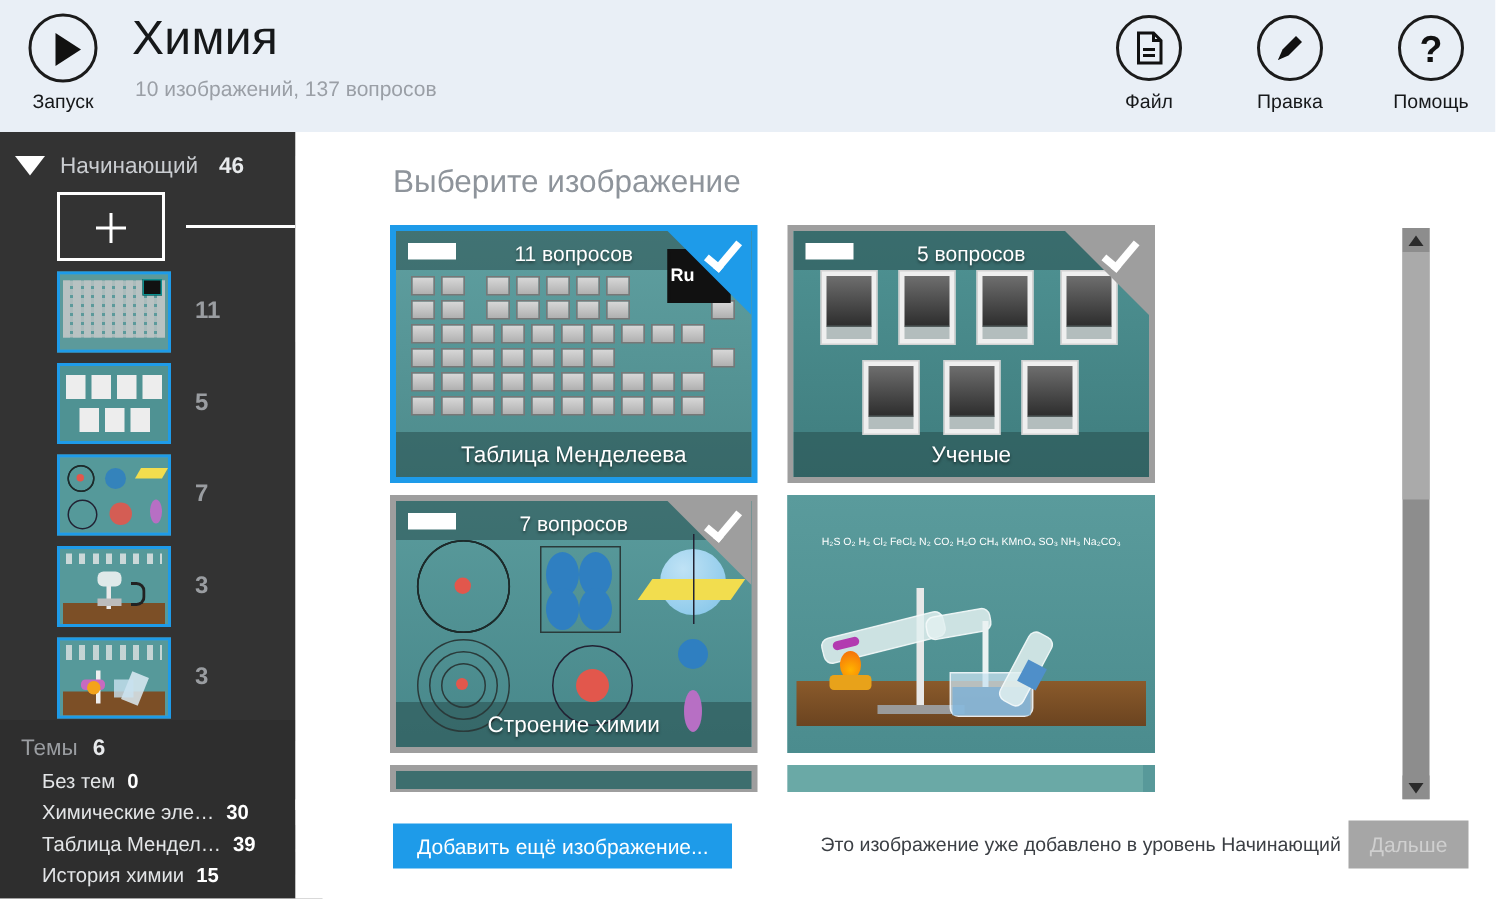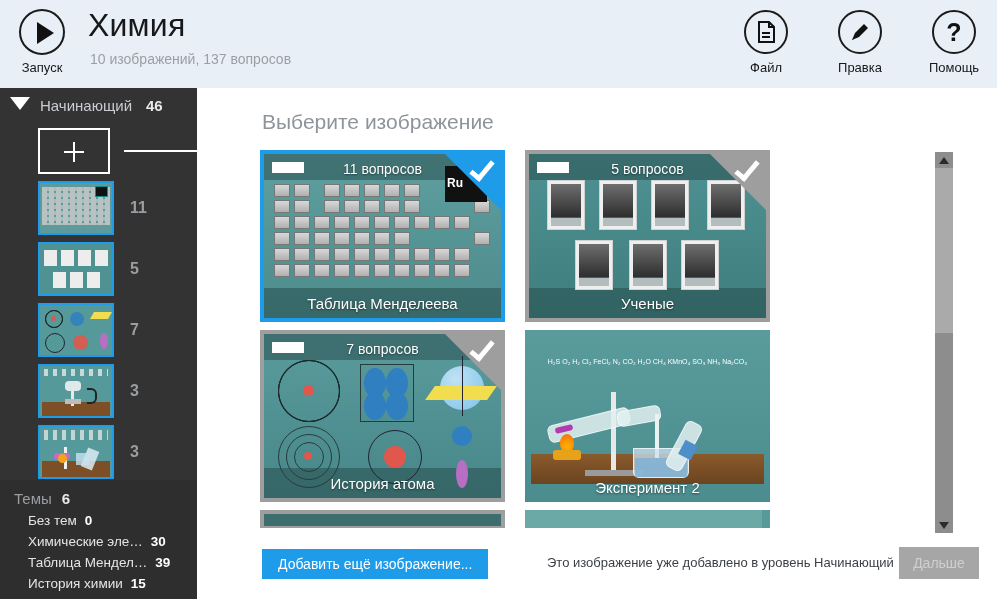"Начинающий" .level-head { align-items: flex-start -> center }
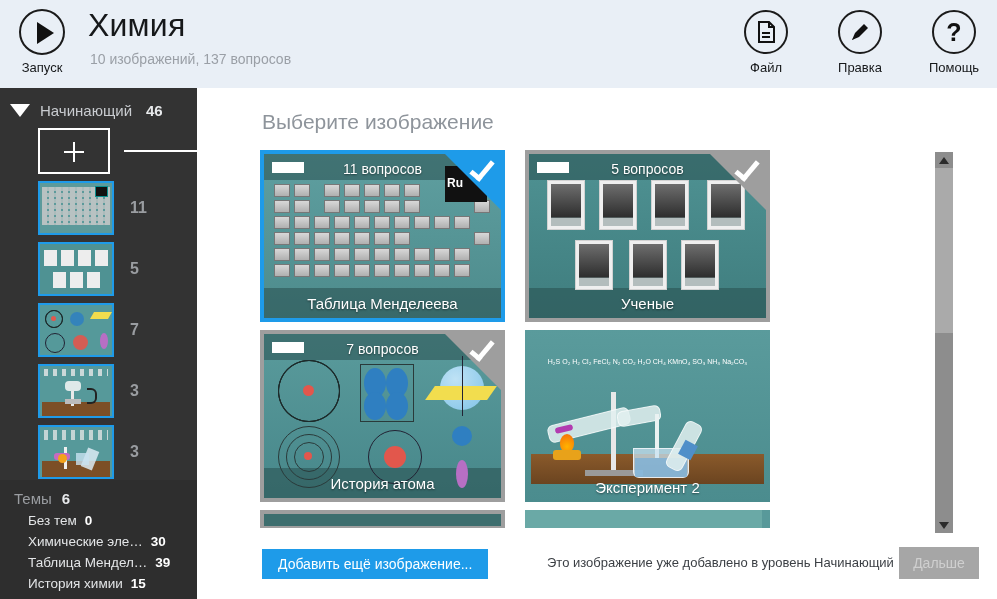"История атома" div.card-name { text: История атома -> Строение химии }
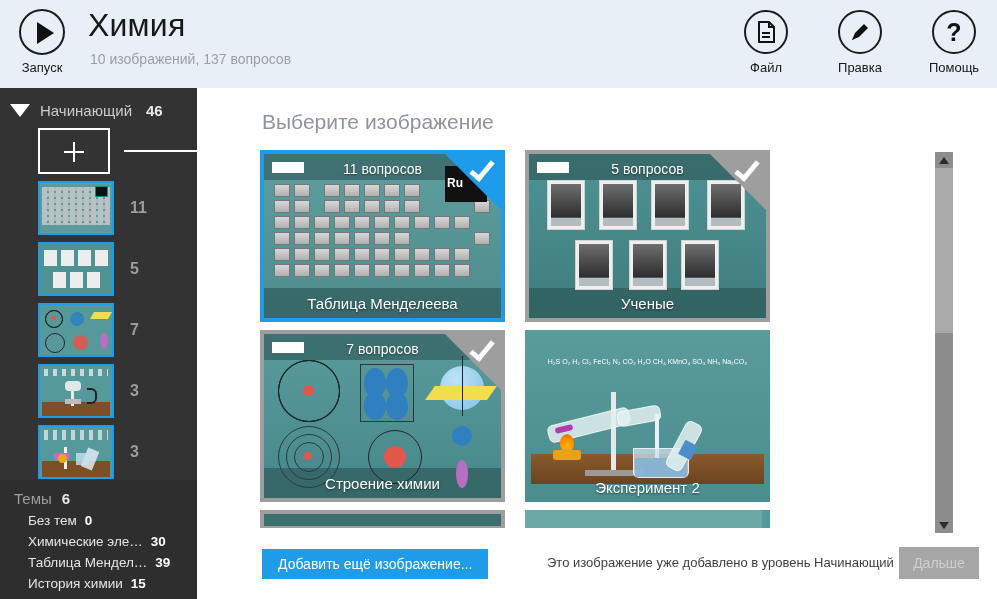"Эксперимент 2" div.card-name { html: <div>Эксперимент 2</div> -> none }
